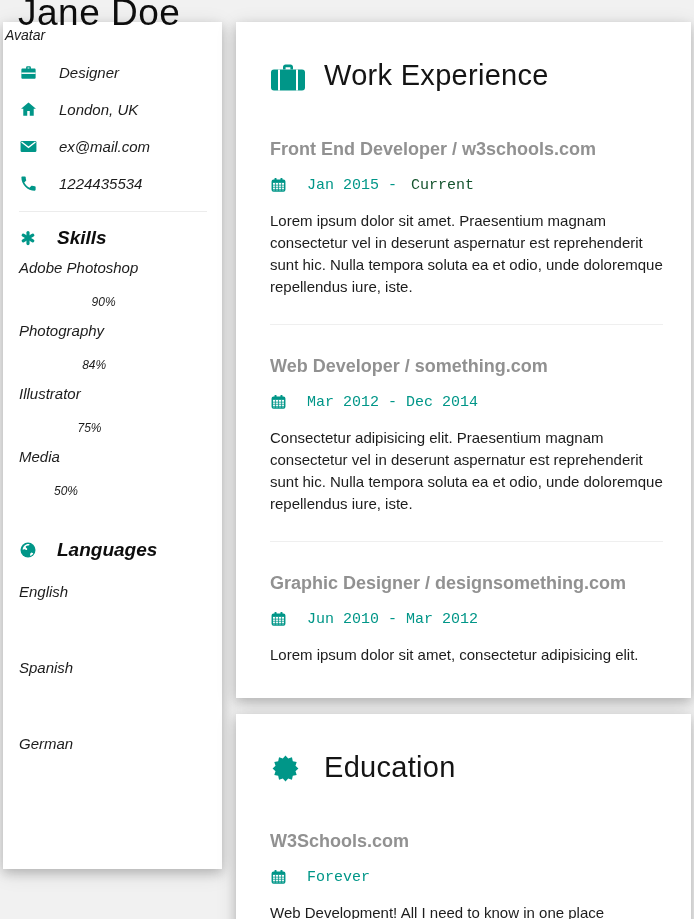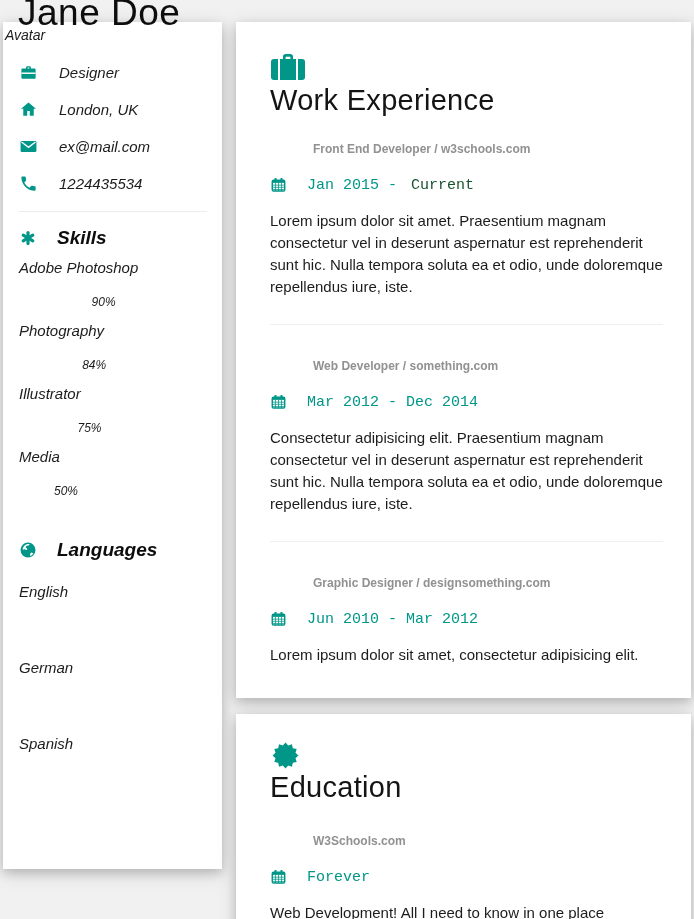"Work Experience" .h2row { align-items: flex-start -> flex-end; flex-direction: column -> none }
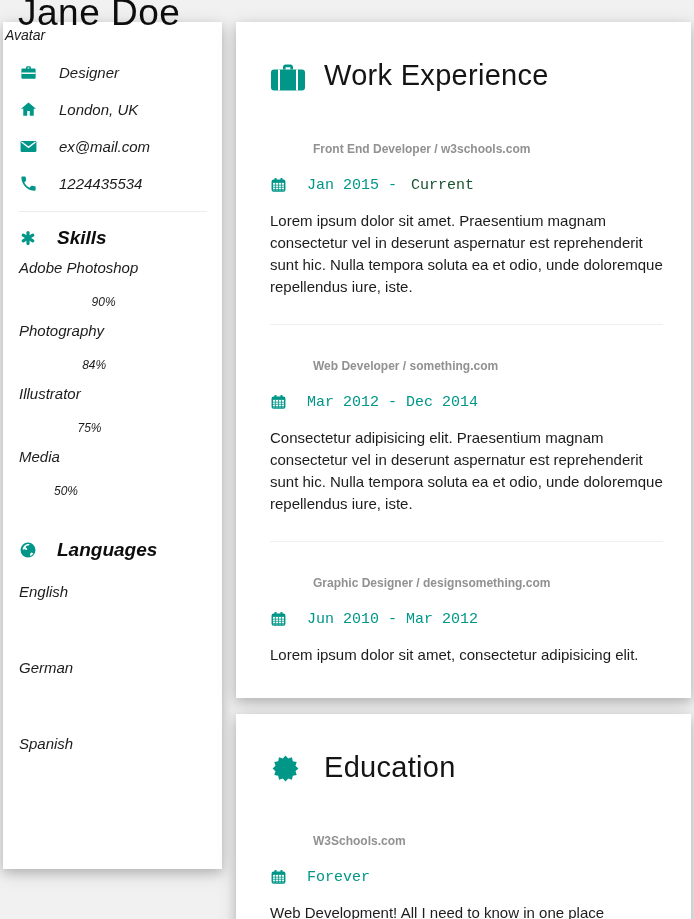"Front End Developer / w3schools.com" .entry-title { font-size: 12px -> 18px; margin-left: 43px -> none }
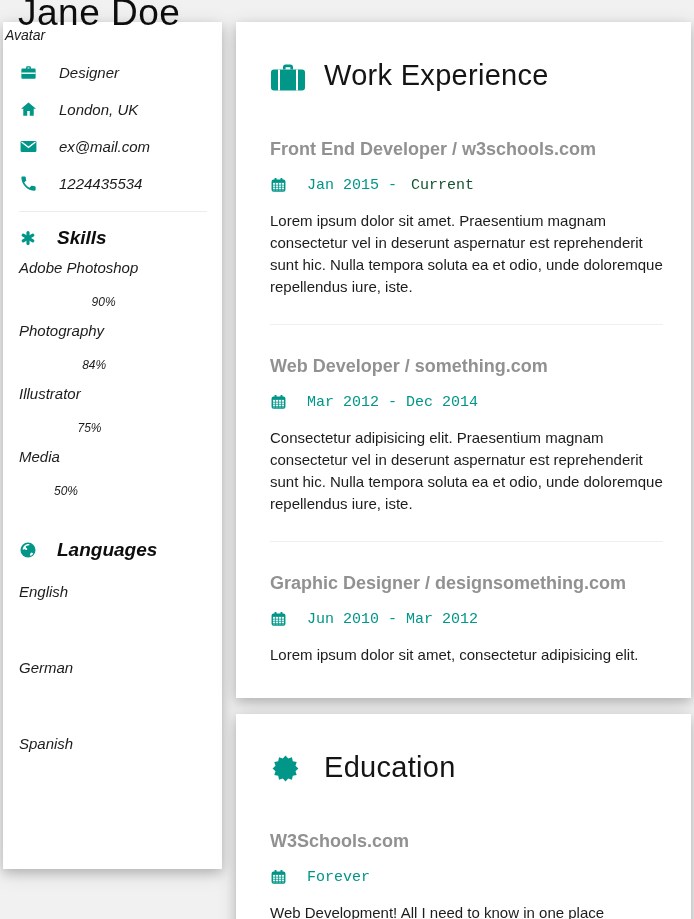"German" div.lang { order: before "Spanish" -> after "Spanish" }
